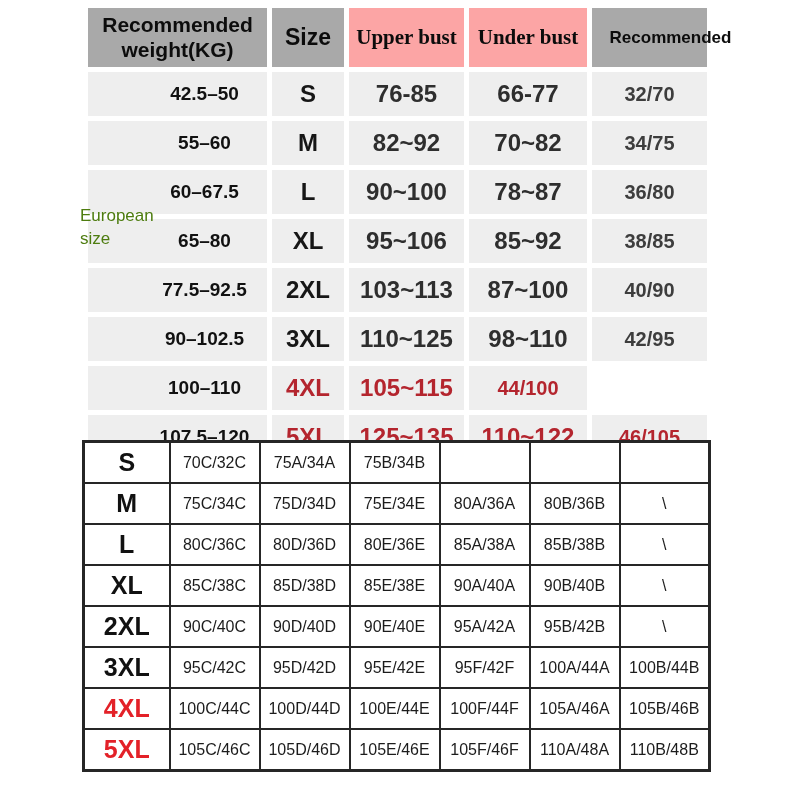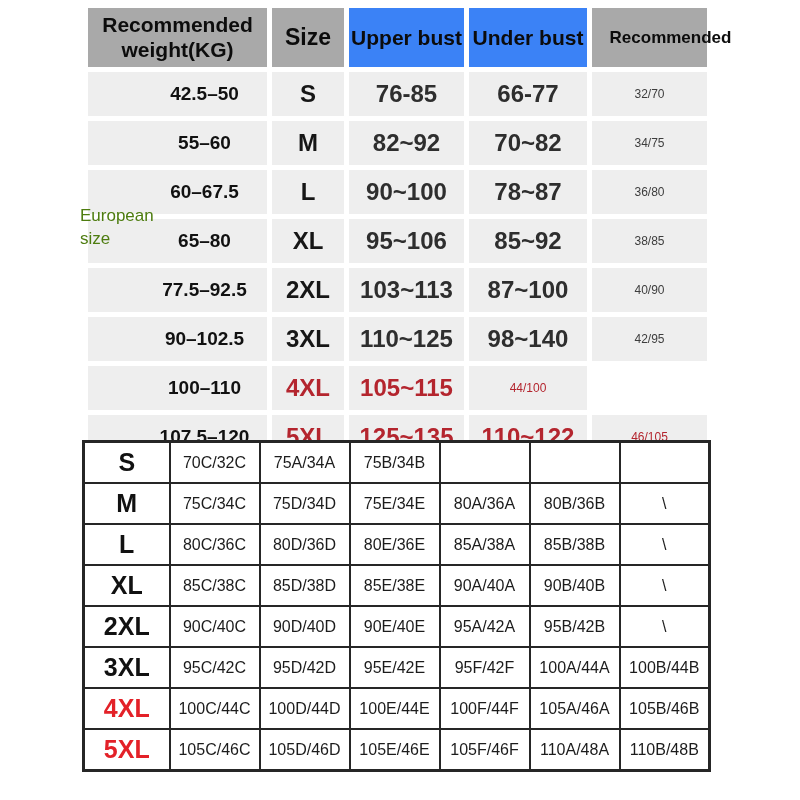"Upper bust" .h-red { background: #3b82f6 -> #fca5a5; font-family: none -> Liberation Serif, serif }
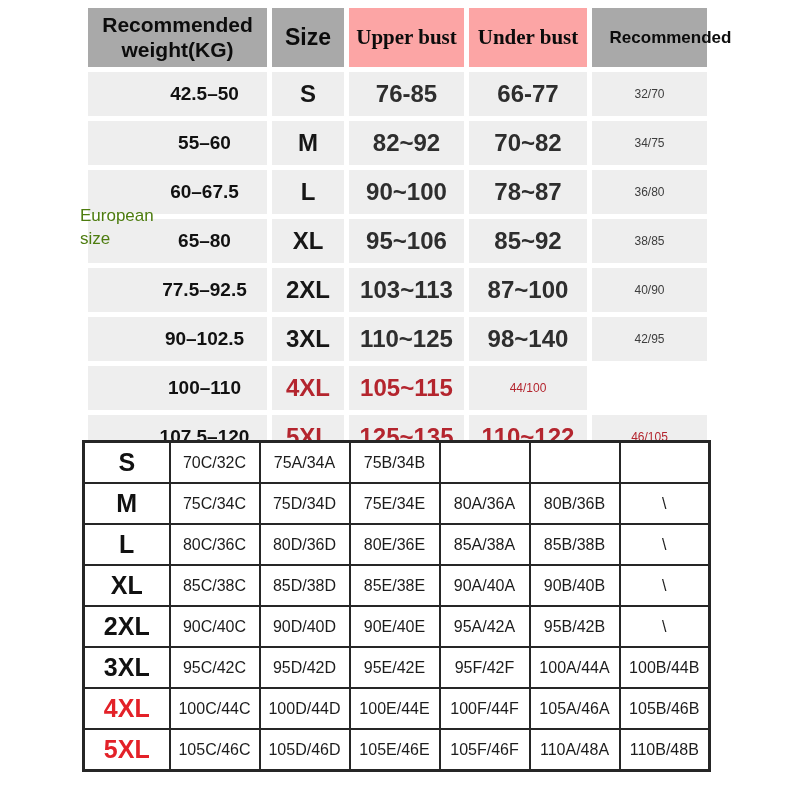"32/70" .c-rec { font-size: 12px -> 20px; font-weight: none -> bold }
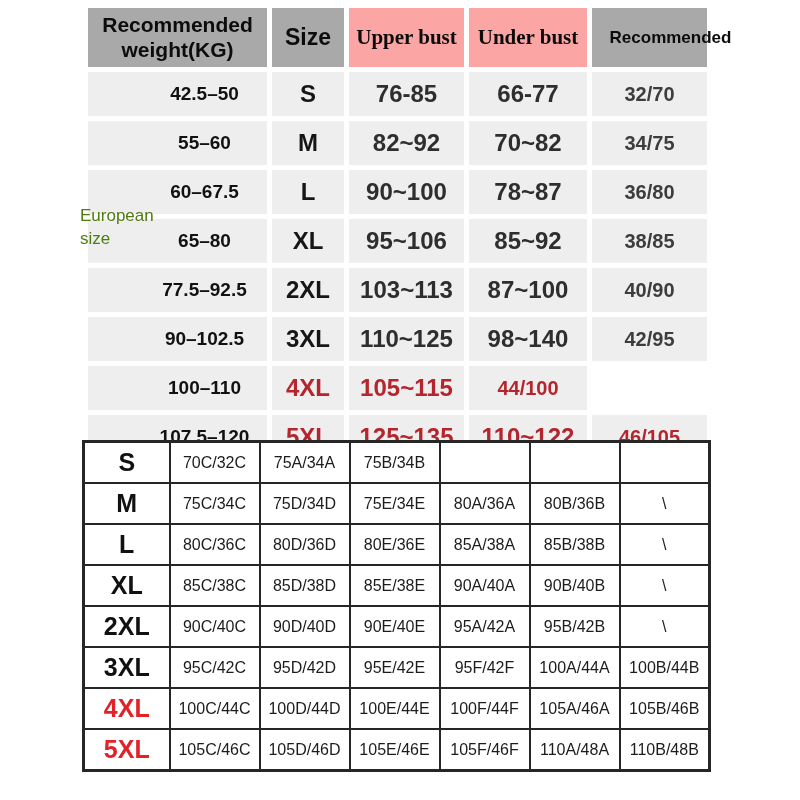"98~140" div.dcell { text: 140 -> 110 }
